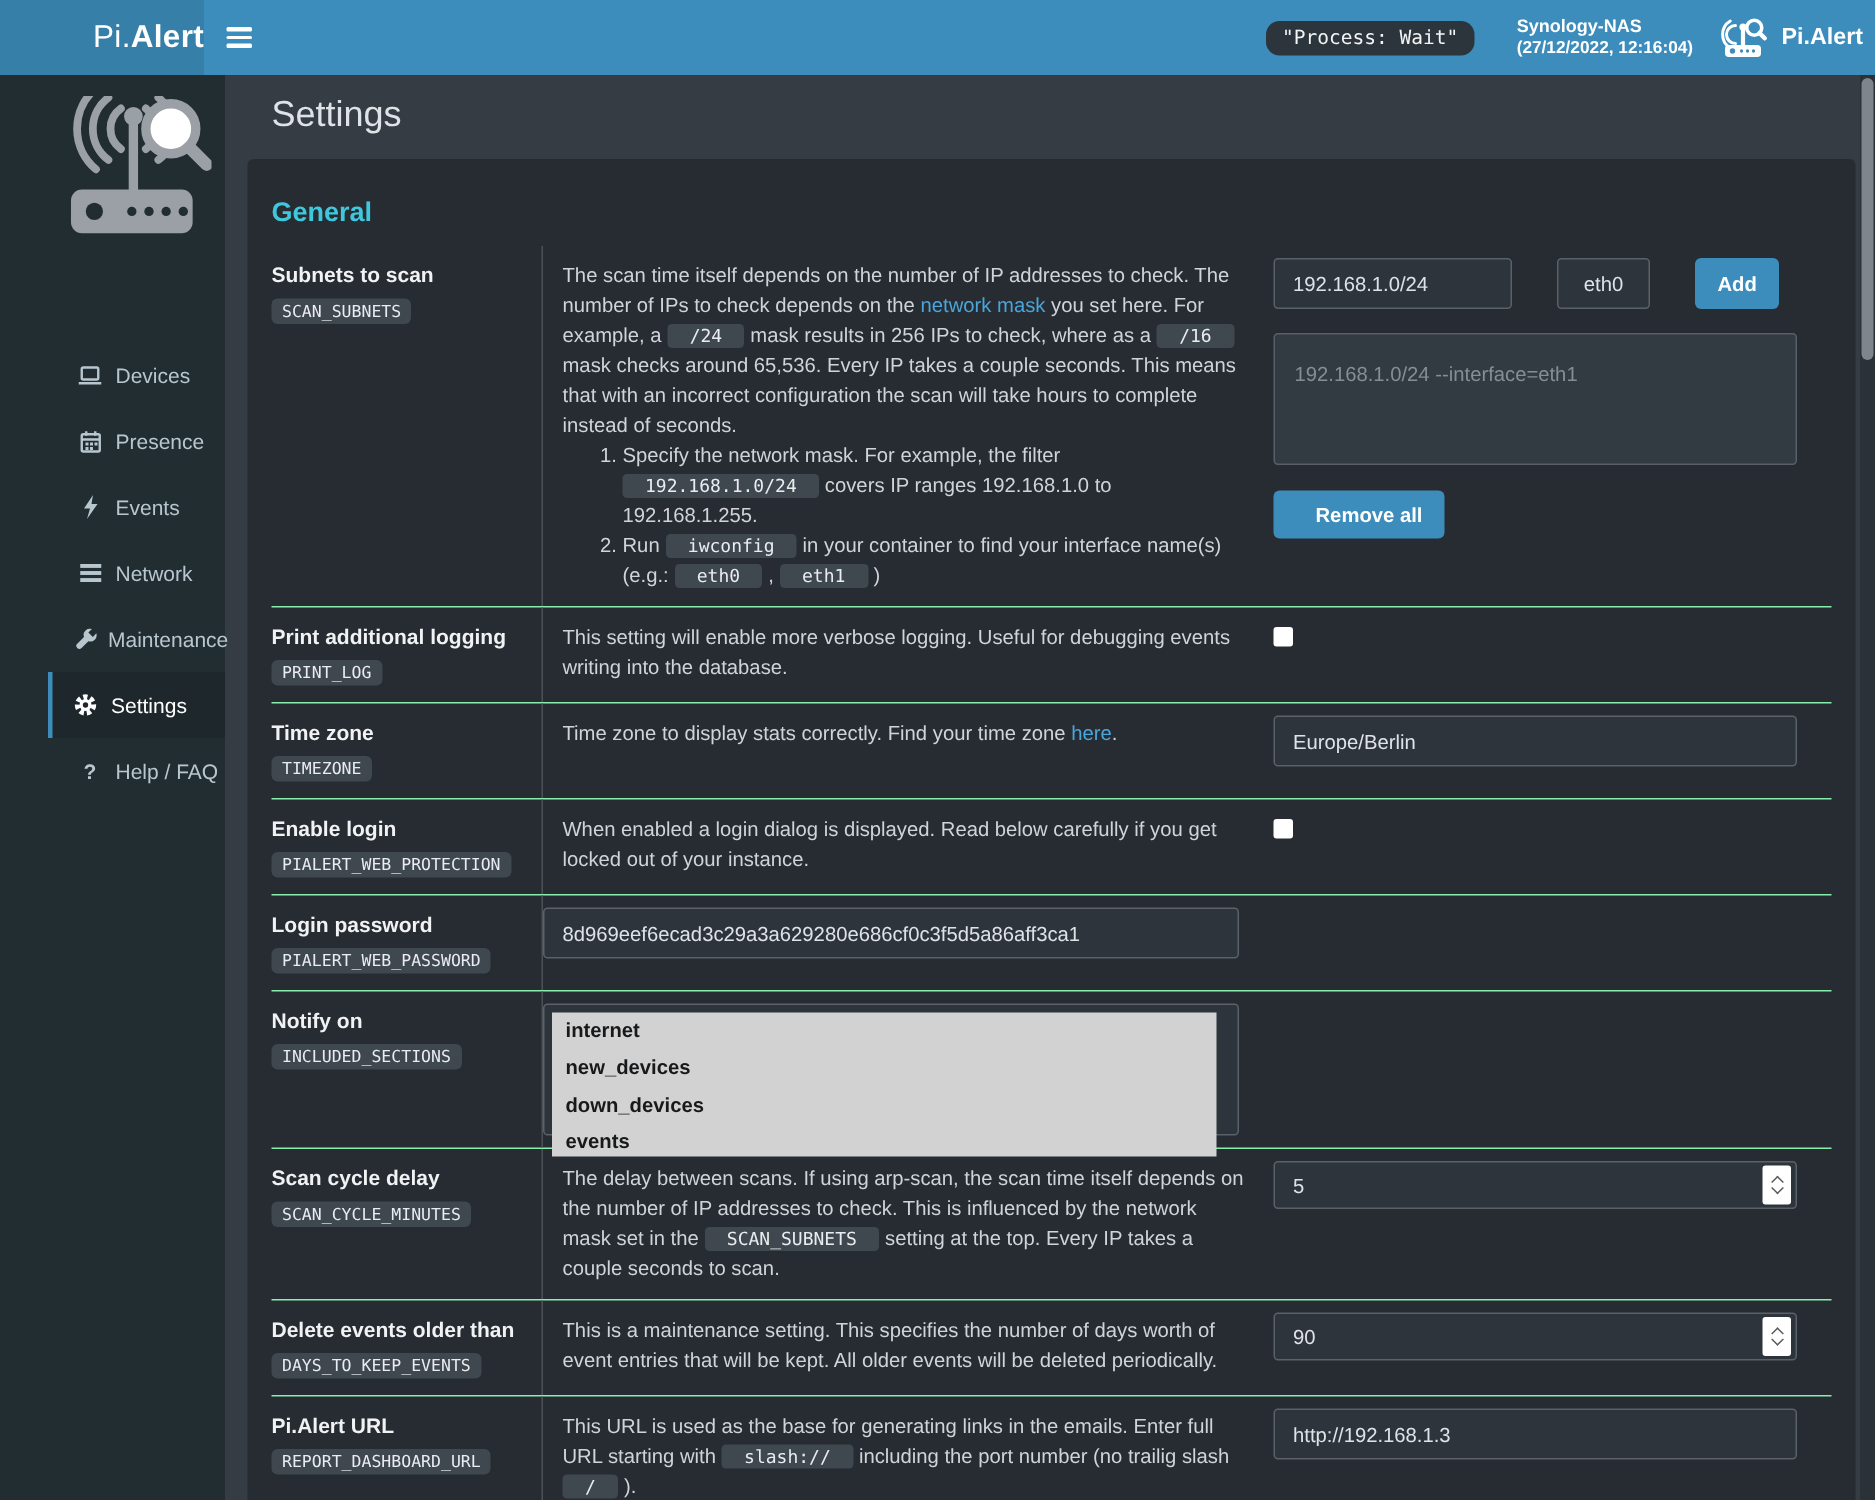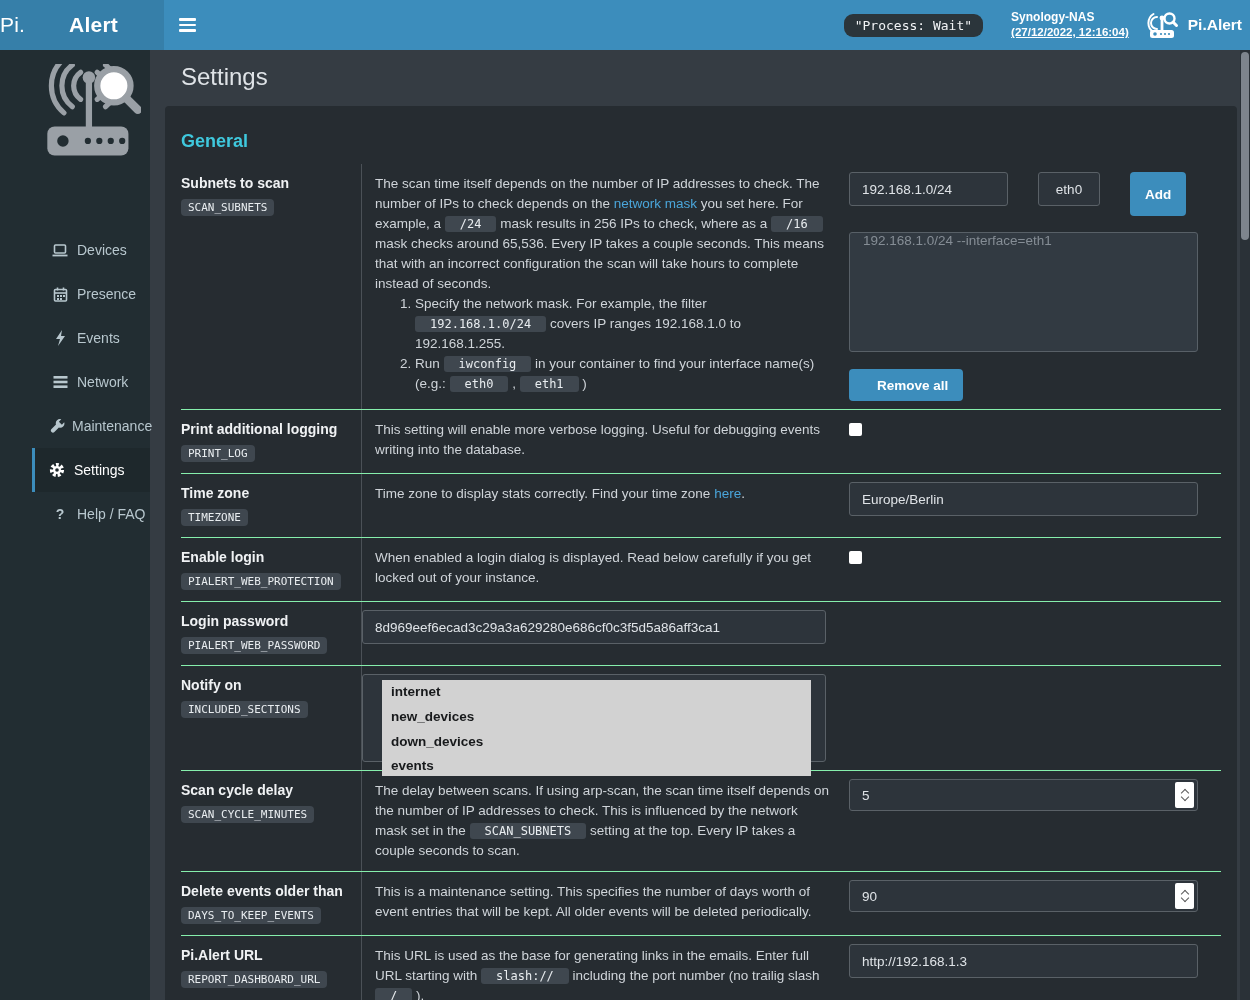"Pi." .logo { gap: 44px -> none; justify-content: flex-start -> flex-end; width: 164px -> 136px }
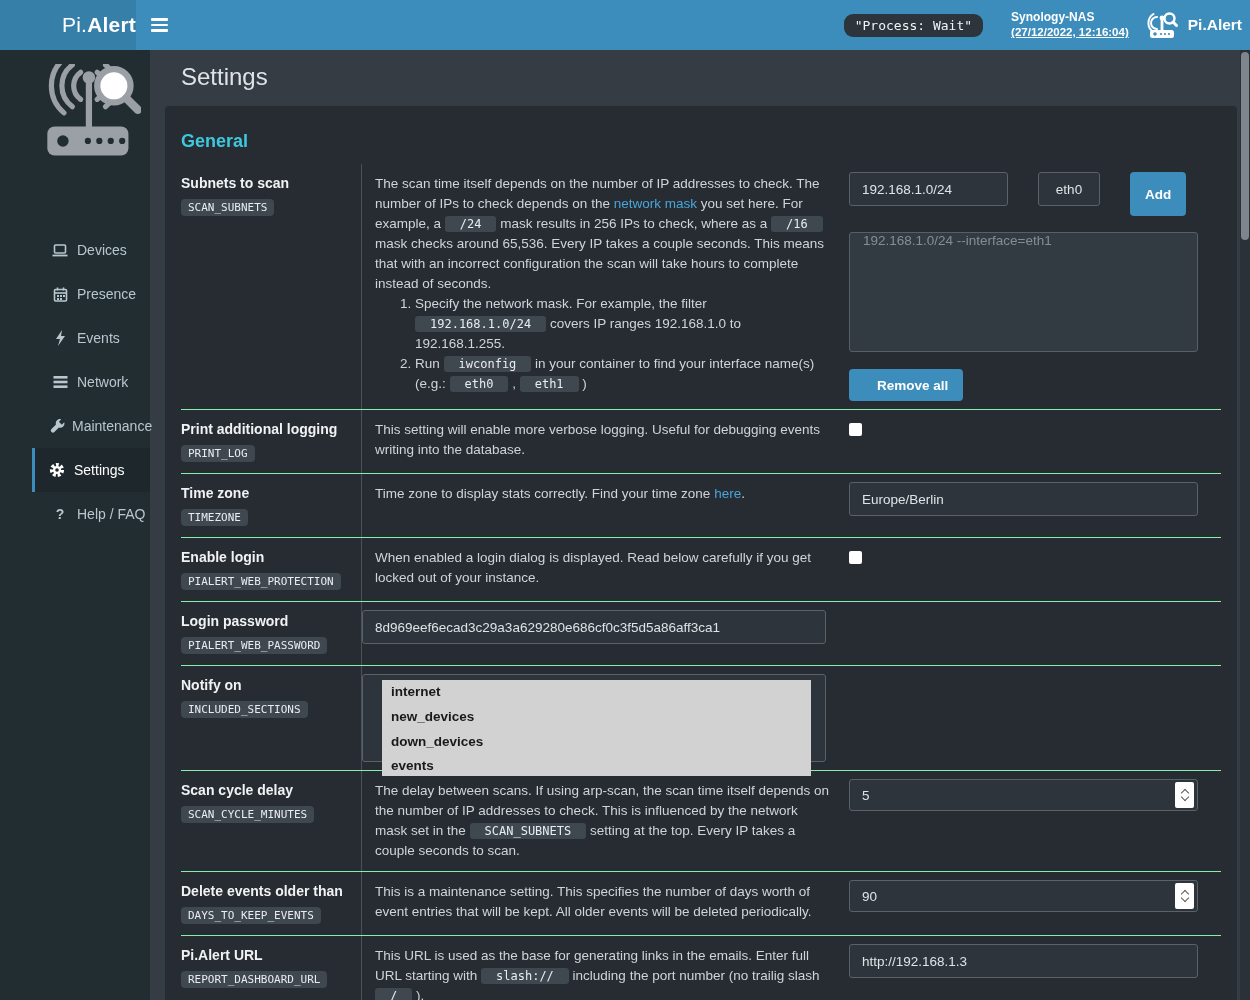"(27/12/2022, 12:16:04)" .hostinfo .t2 { text-decoration: underline -> none }
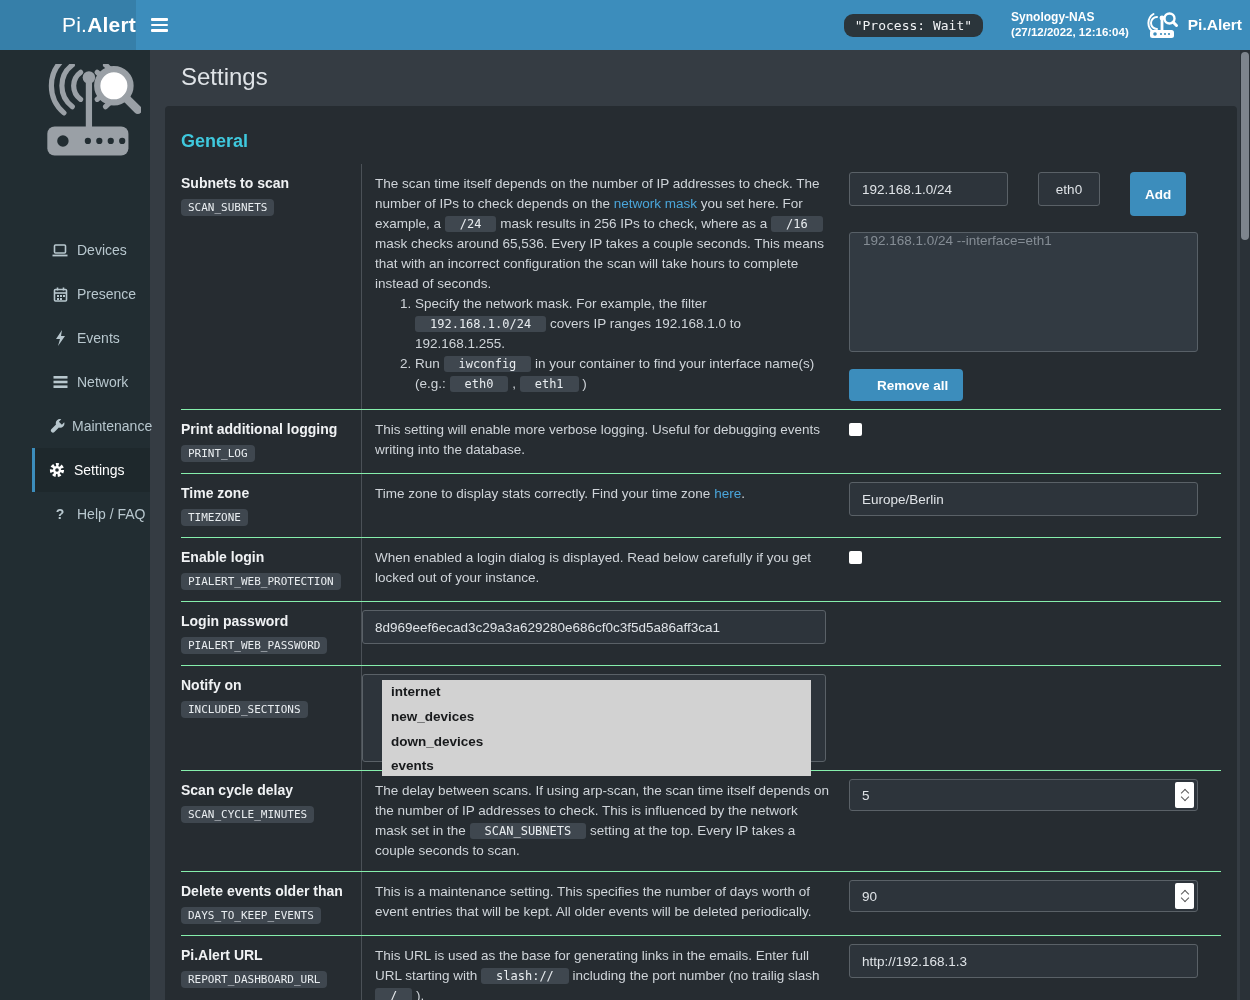"Add" .btn { height: 44px -> 34px }
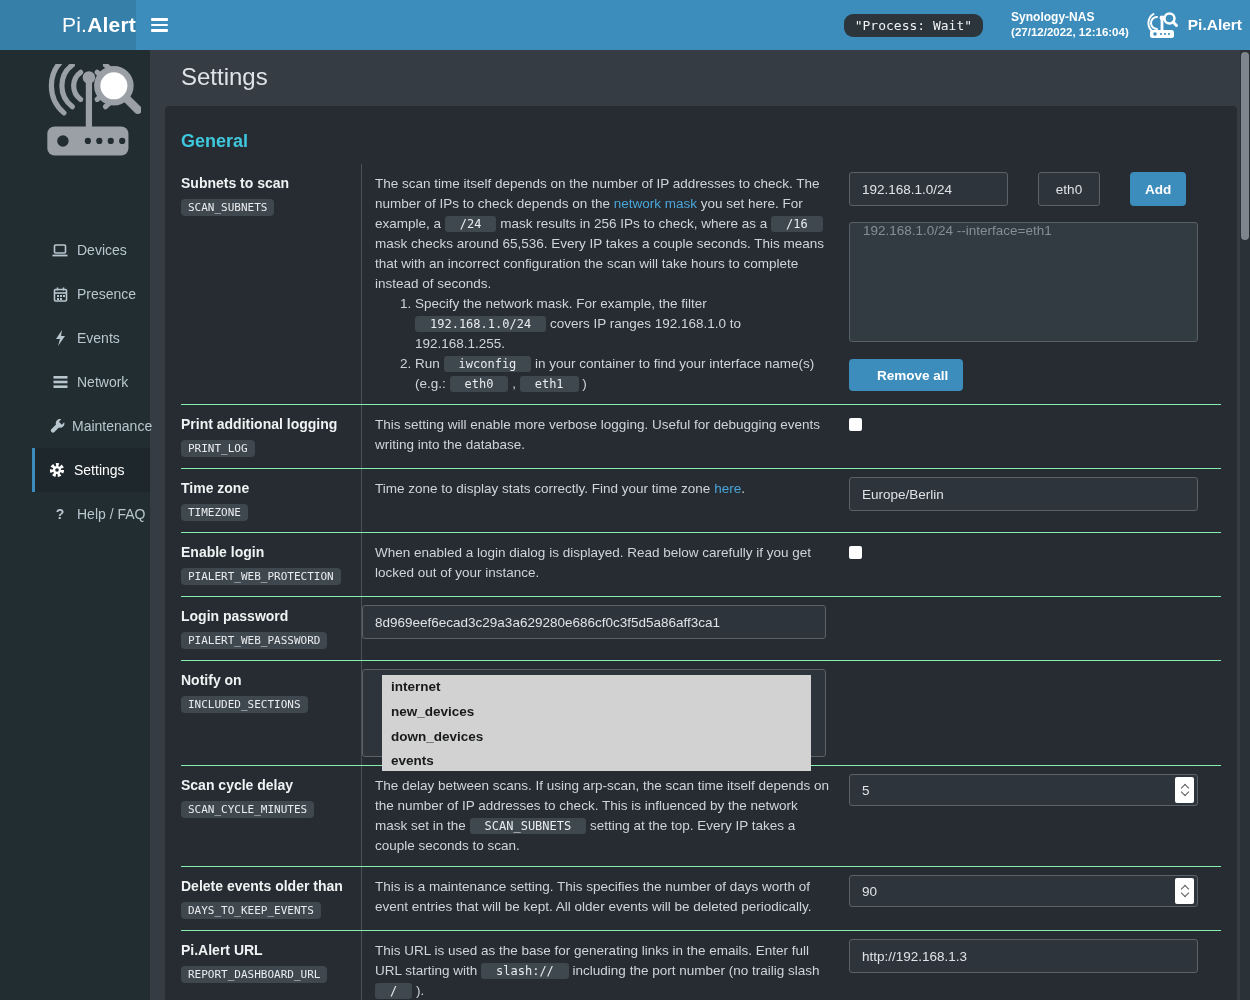"192.168.1.0/24 --interface=eth1" .entrybox { height: 120px -> 88px; padding: 0 13px -> 19px 13px }
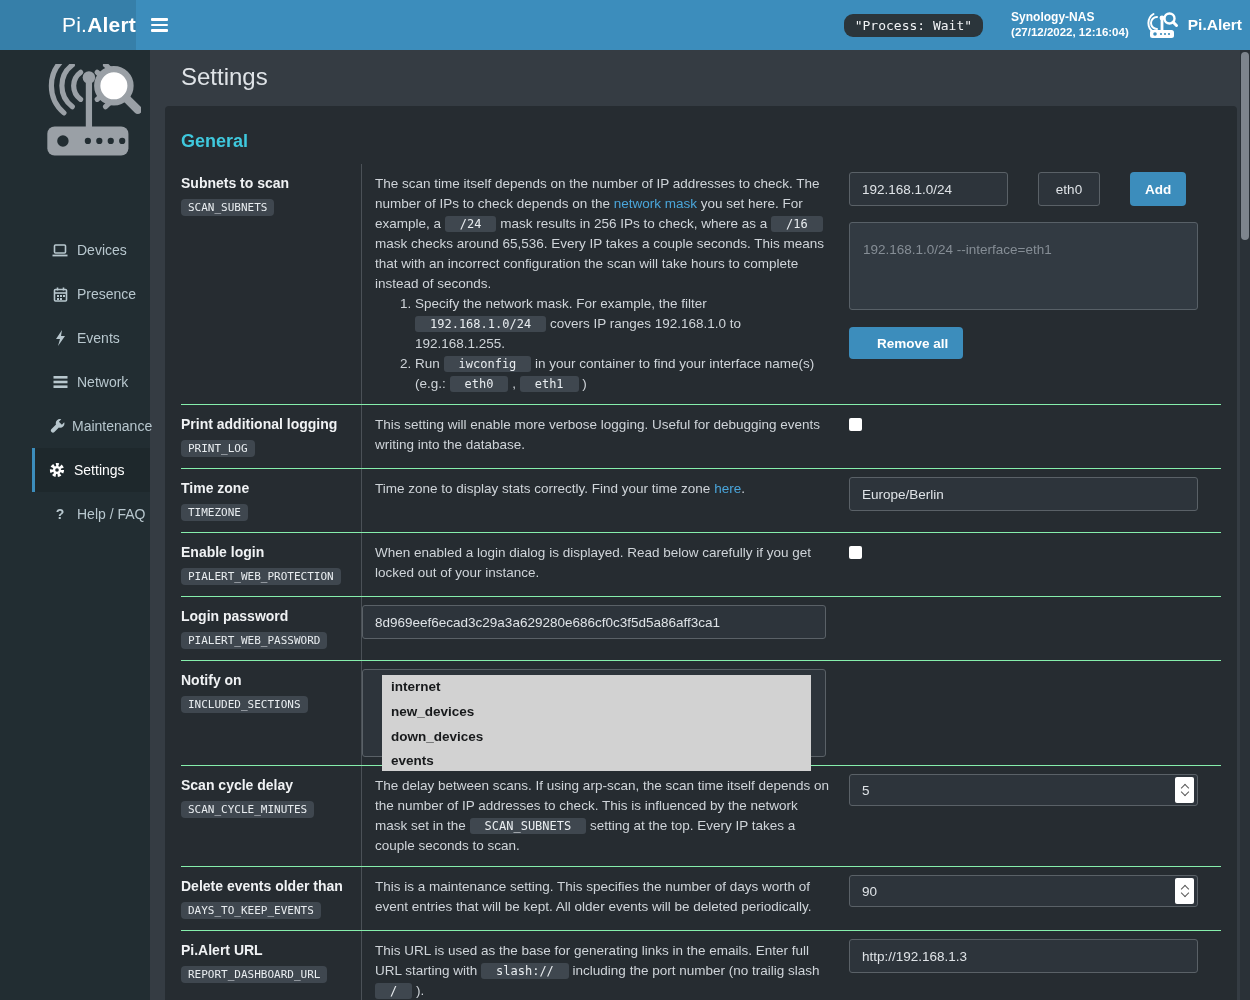"internet" .selwrap { padding: 5px 14px 5px 19px -> 5px 14px 5px 5px }
